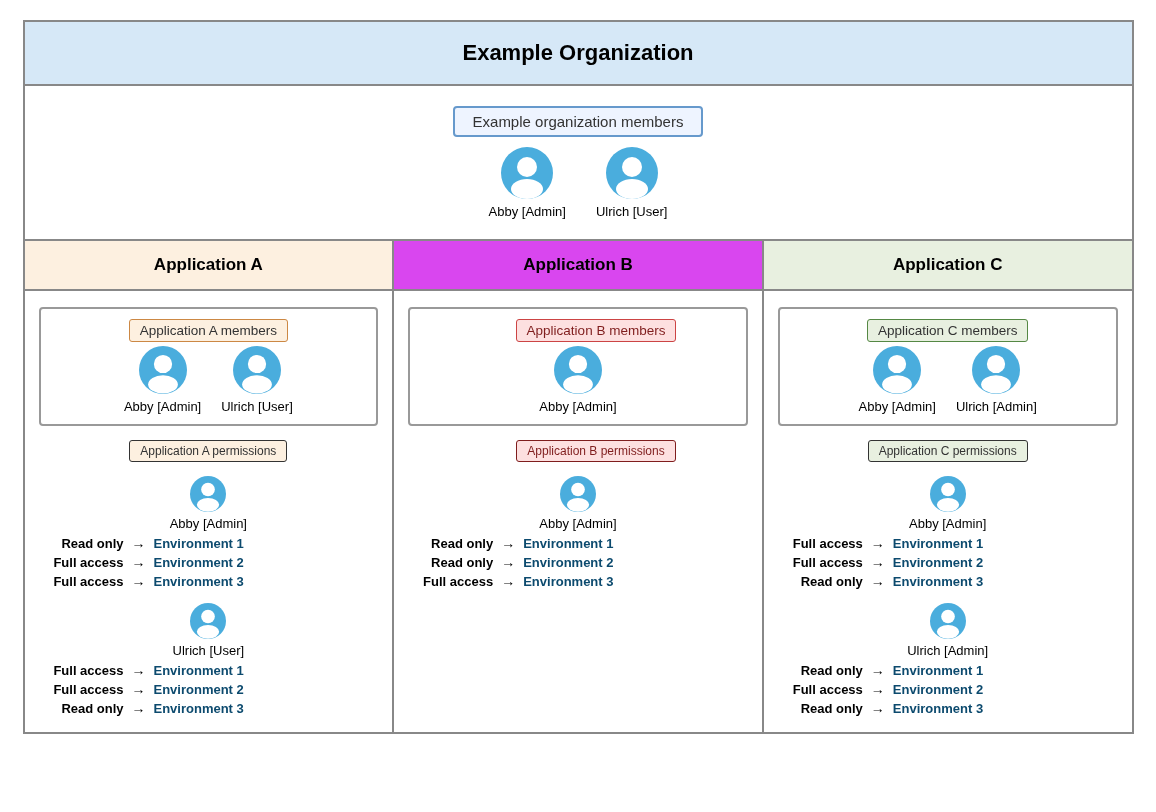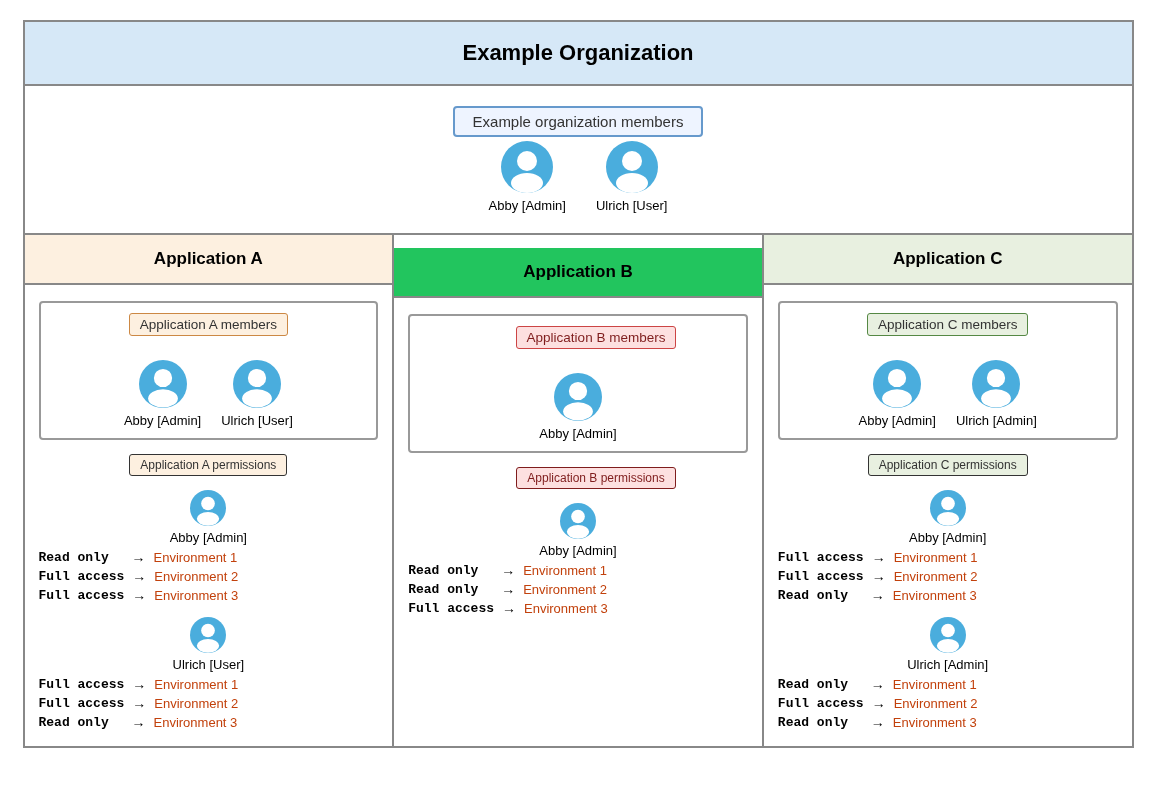"Example organization members" .org-members-section { gap: 4px -> 10px }
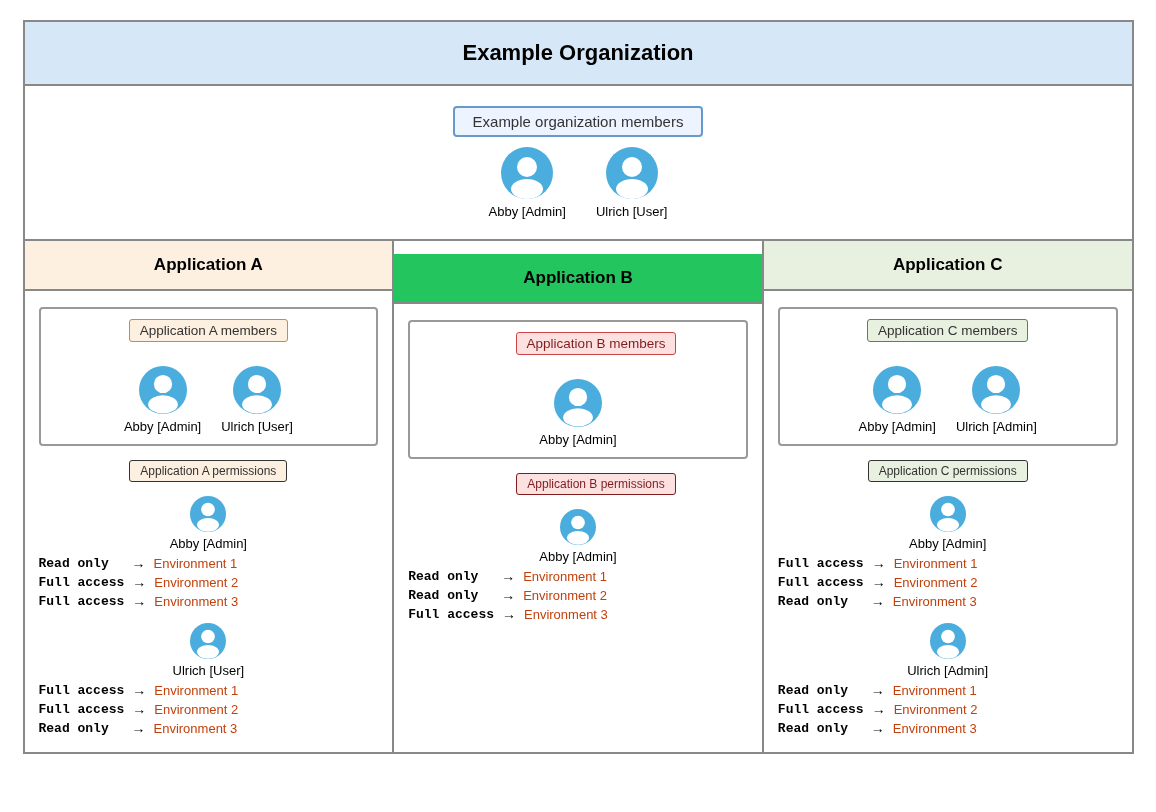"Application B" .app-b-header { background: #22c55e -> #d946ef; margin-top: 13px -> none }
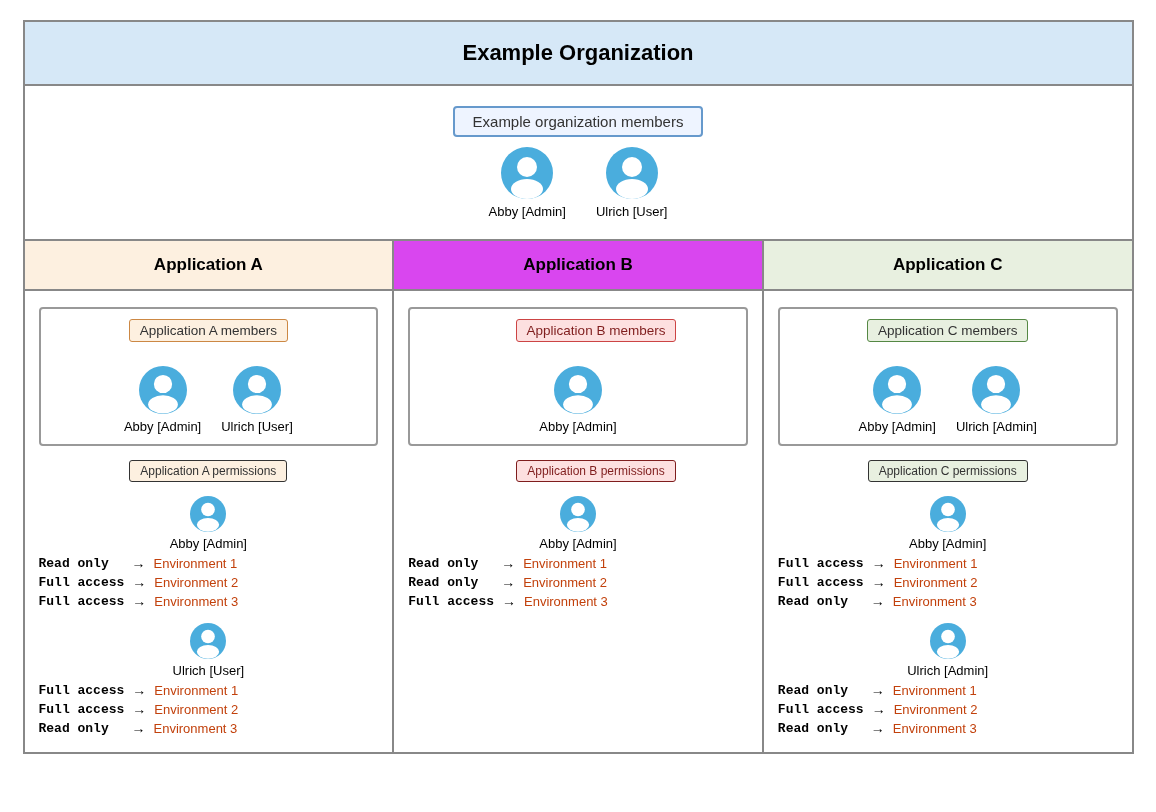"Application A members" .sub-members-box { gap: 24px -> 4px }
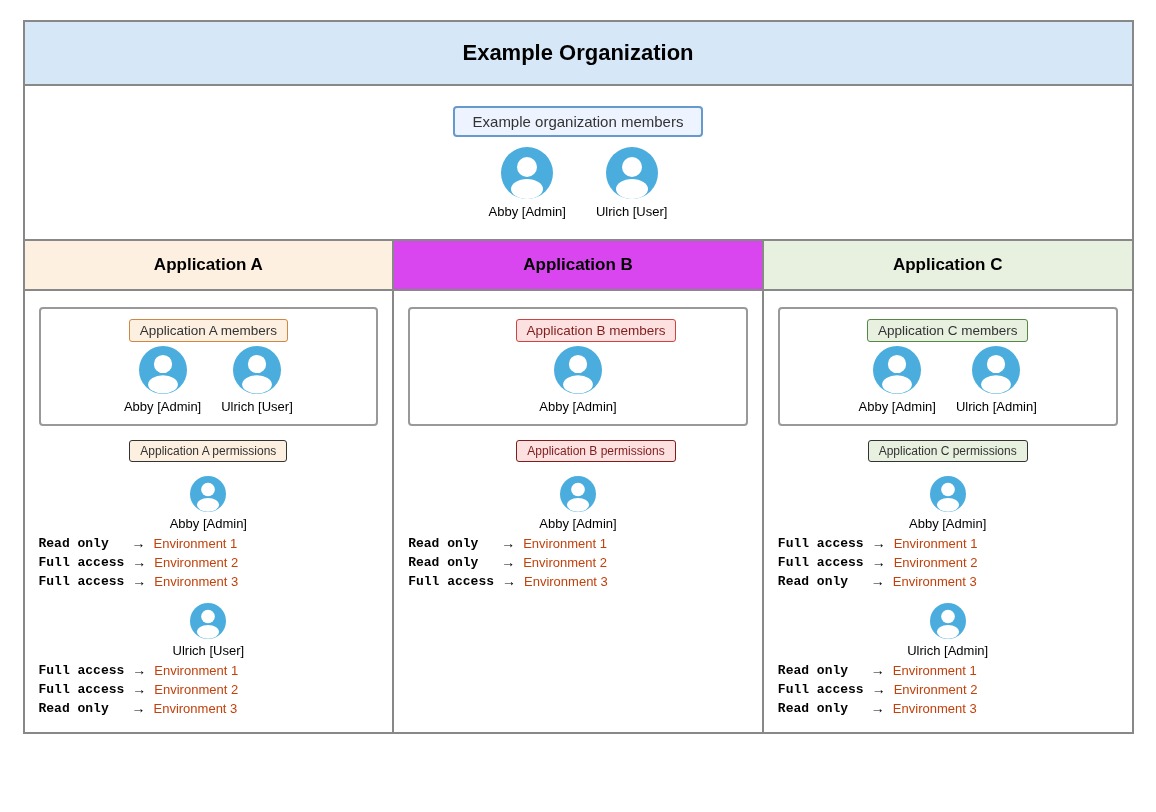"Read only" .perm-access { font-family: Liberation Mono, monospace -> none; text-align: none -> right }
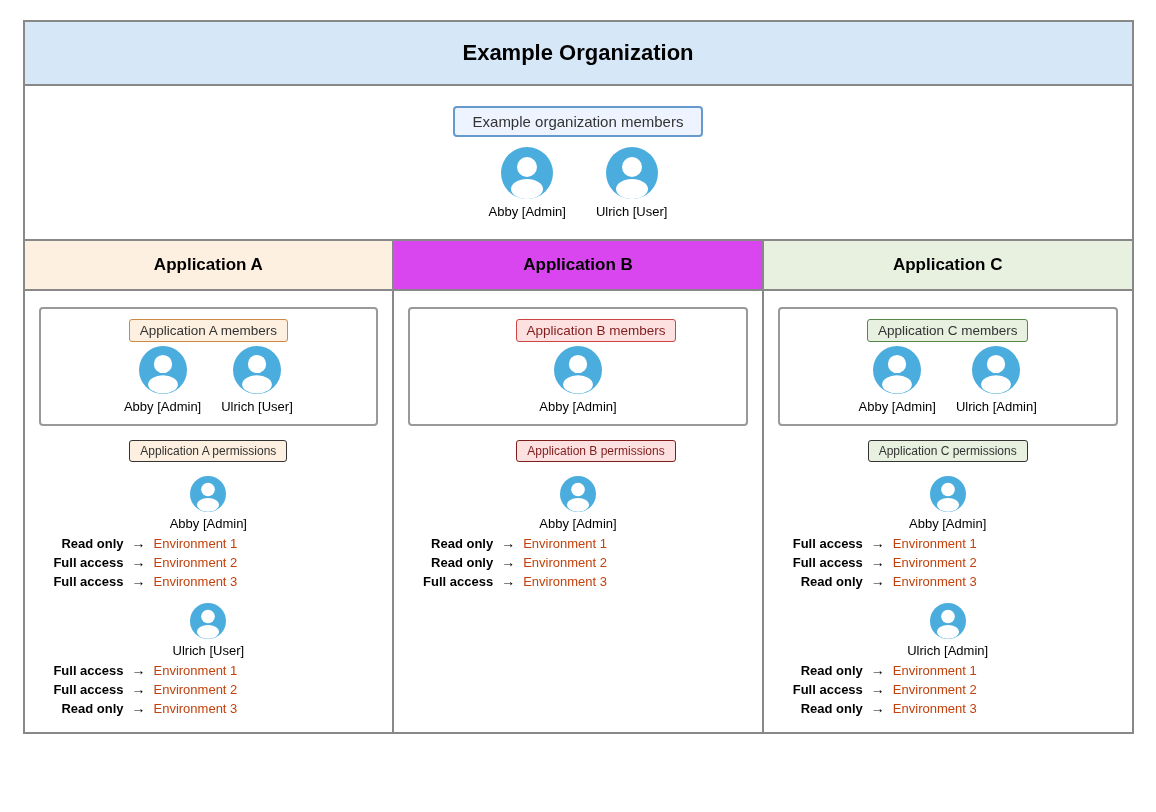"Environment 1" .perm-env { color: #c2410c -> #0c4a6e; font-weight: none -> bold }
